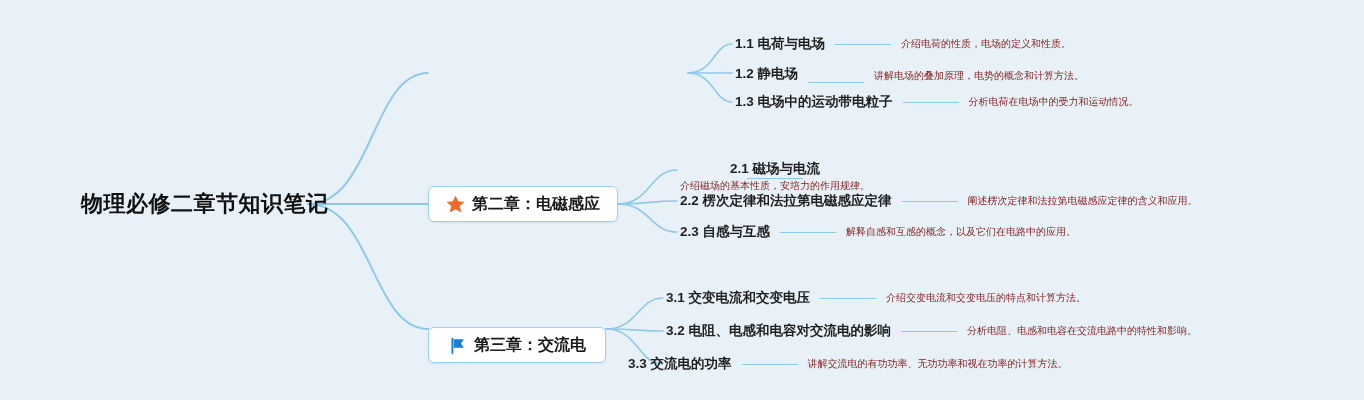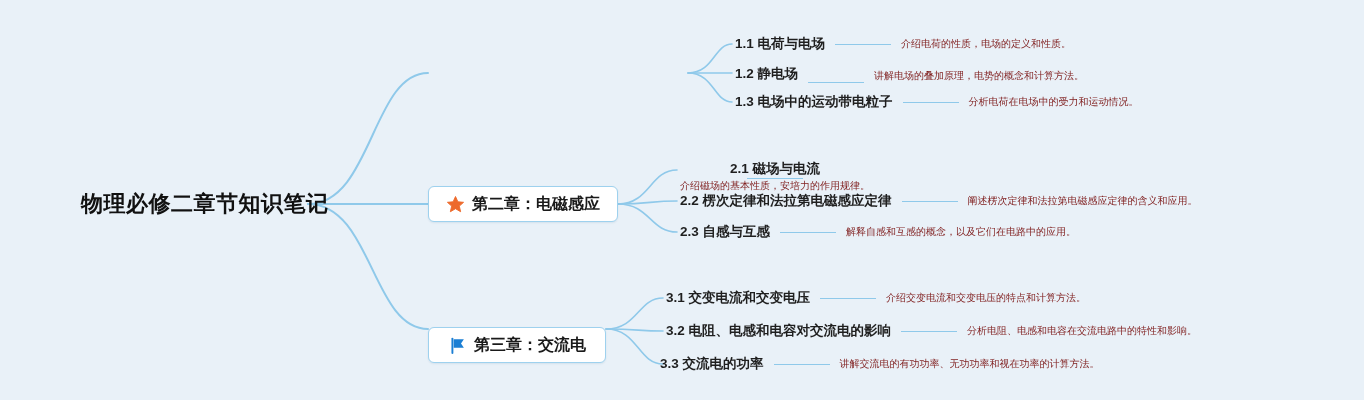"3.3 交流电的功率" div.item { left: 660px -> 628px }
